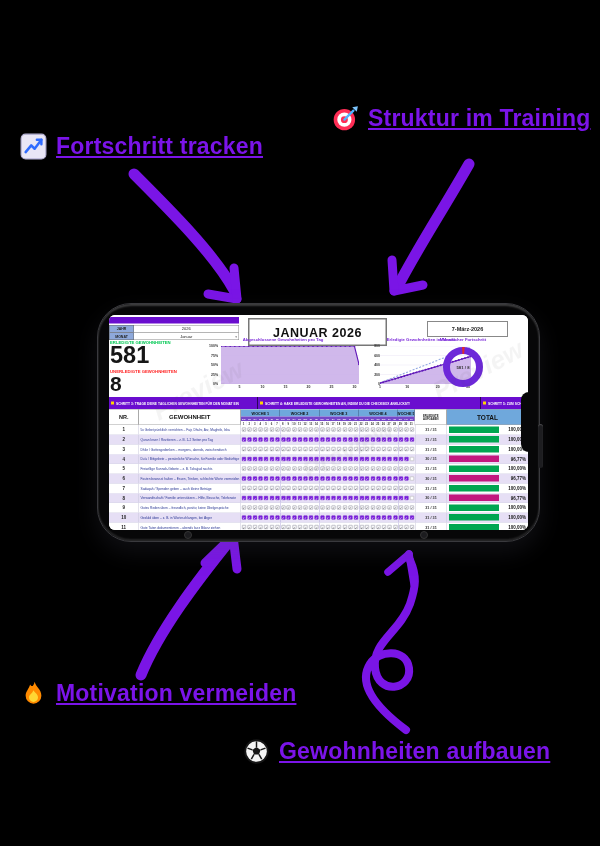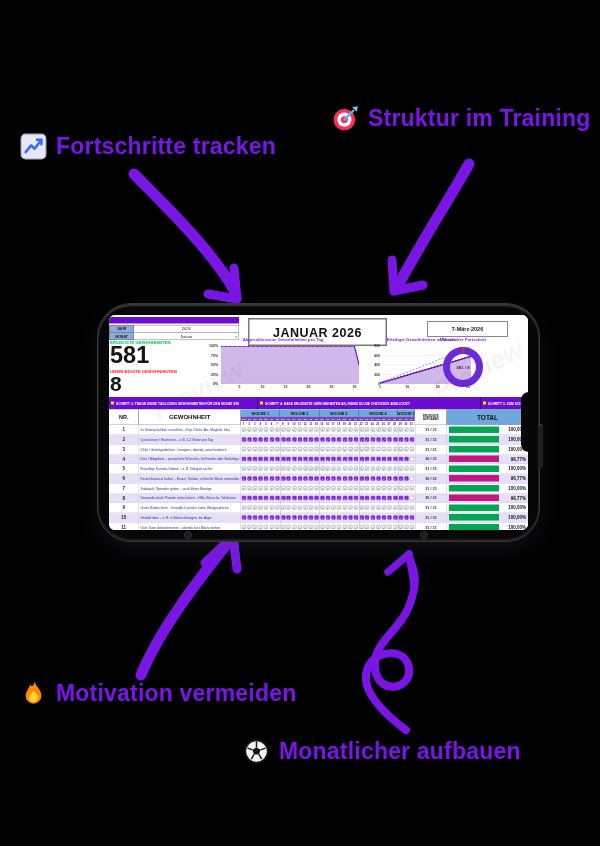"Struktur im Training" .feature { text-decoration: none -> underline }
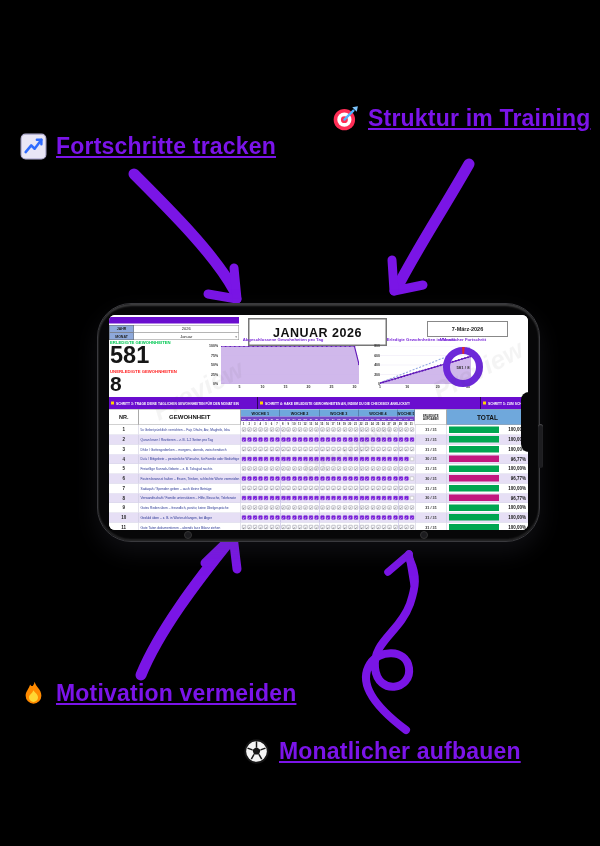"Fortschritte tracken" span { text: Fortschritte -> Fortschritt }
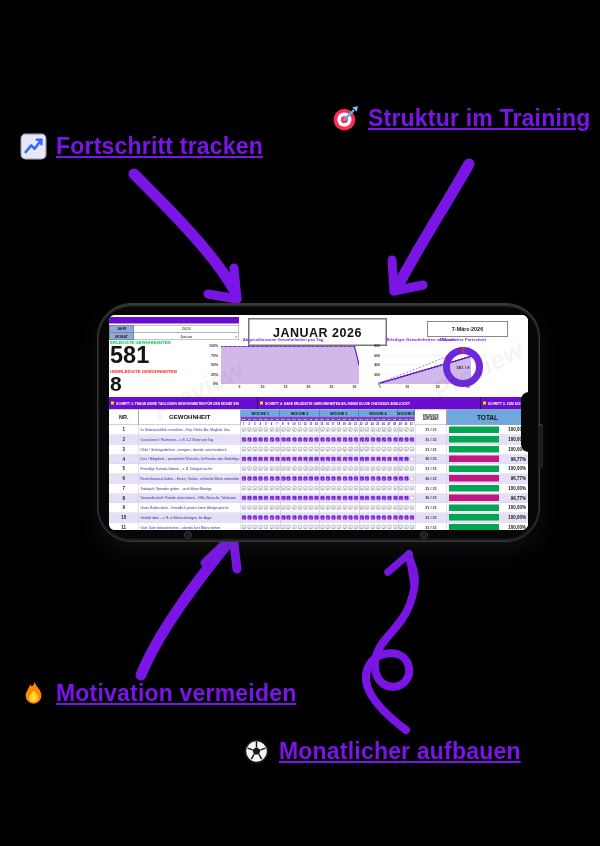"Monatlicher aufbauen" span { text: Monatlicher -> Gewohnheiten }
